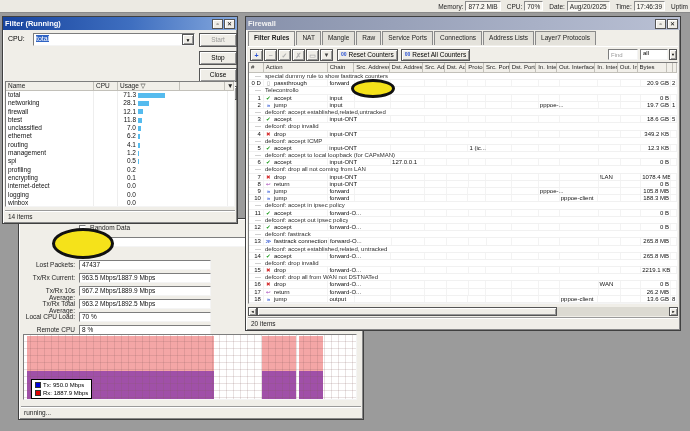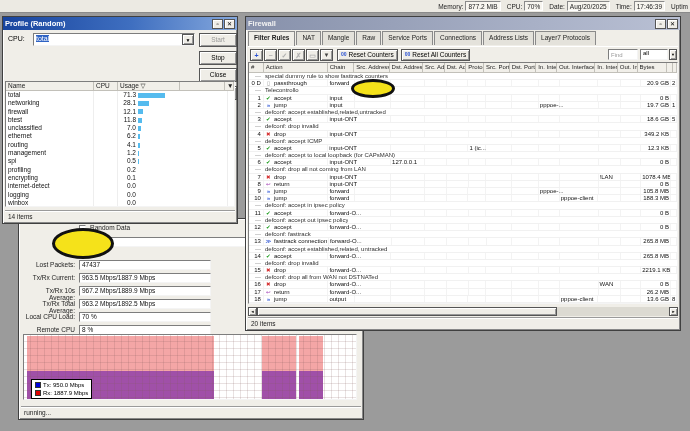"Profile (Random)" span.ttl { text: Profile (Random -> Filter (Running }
